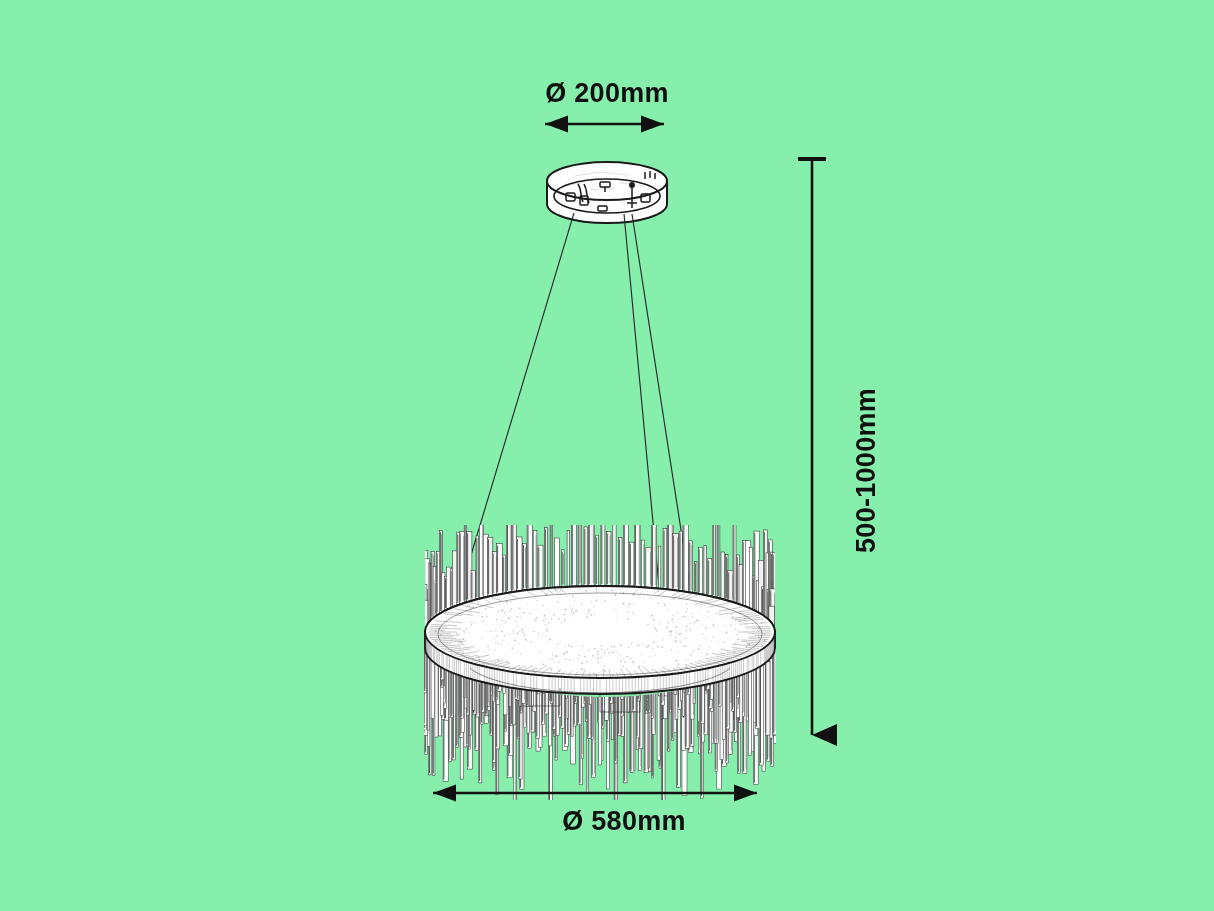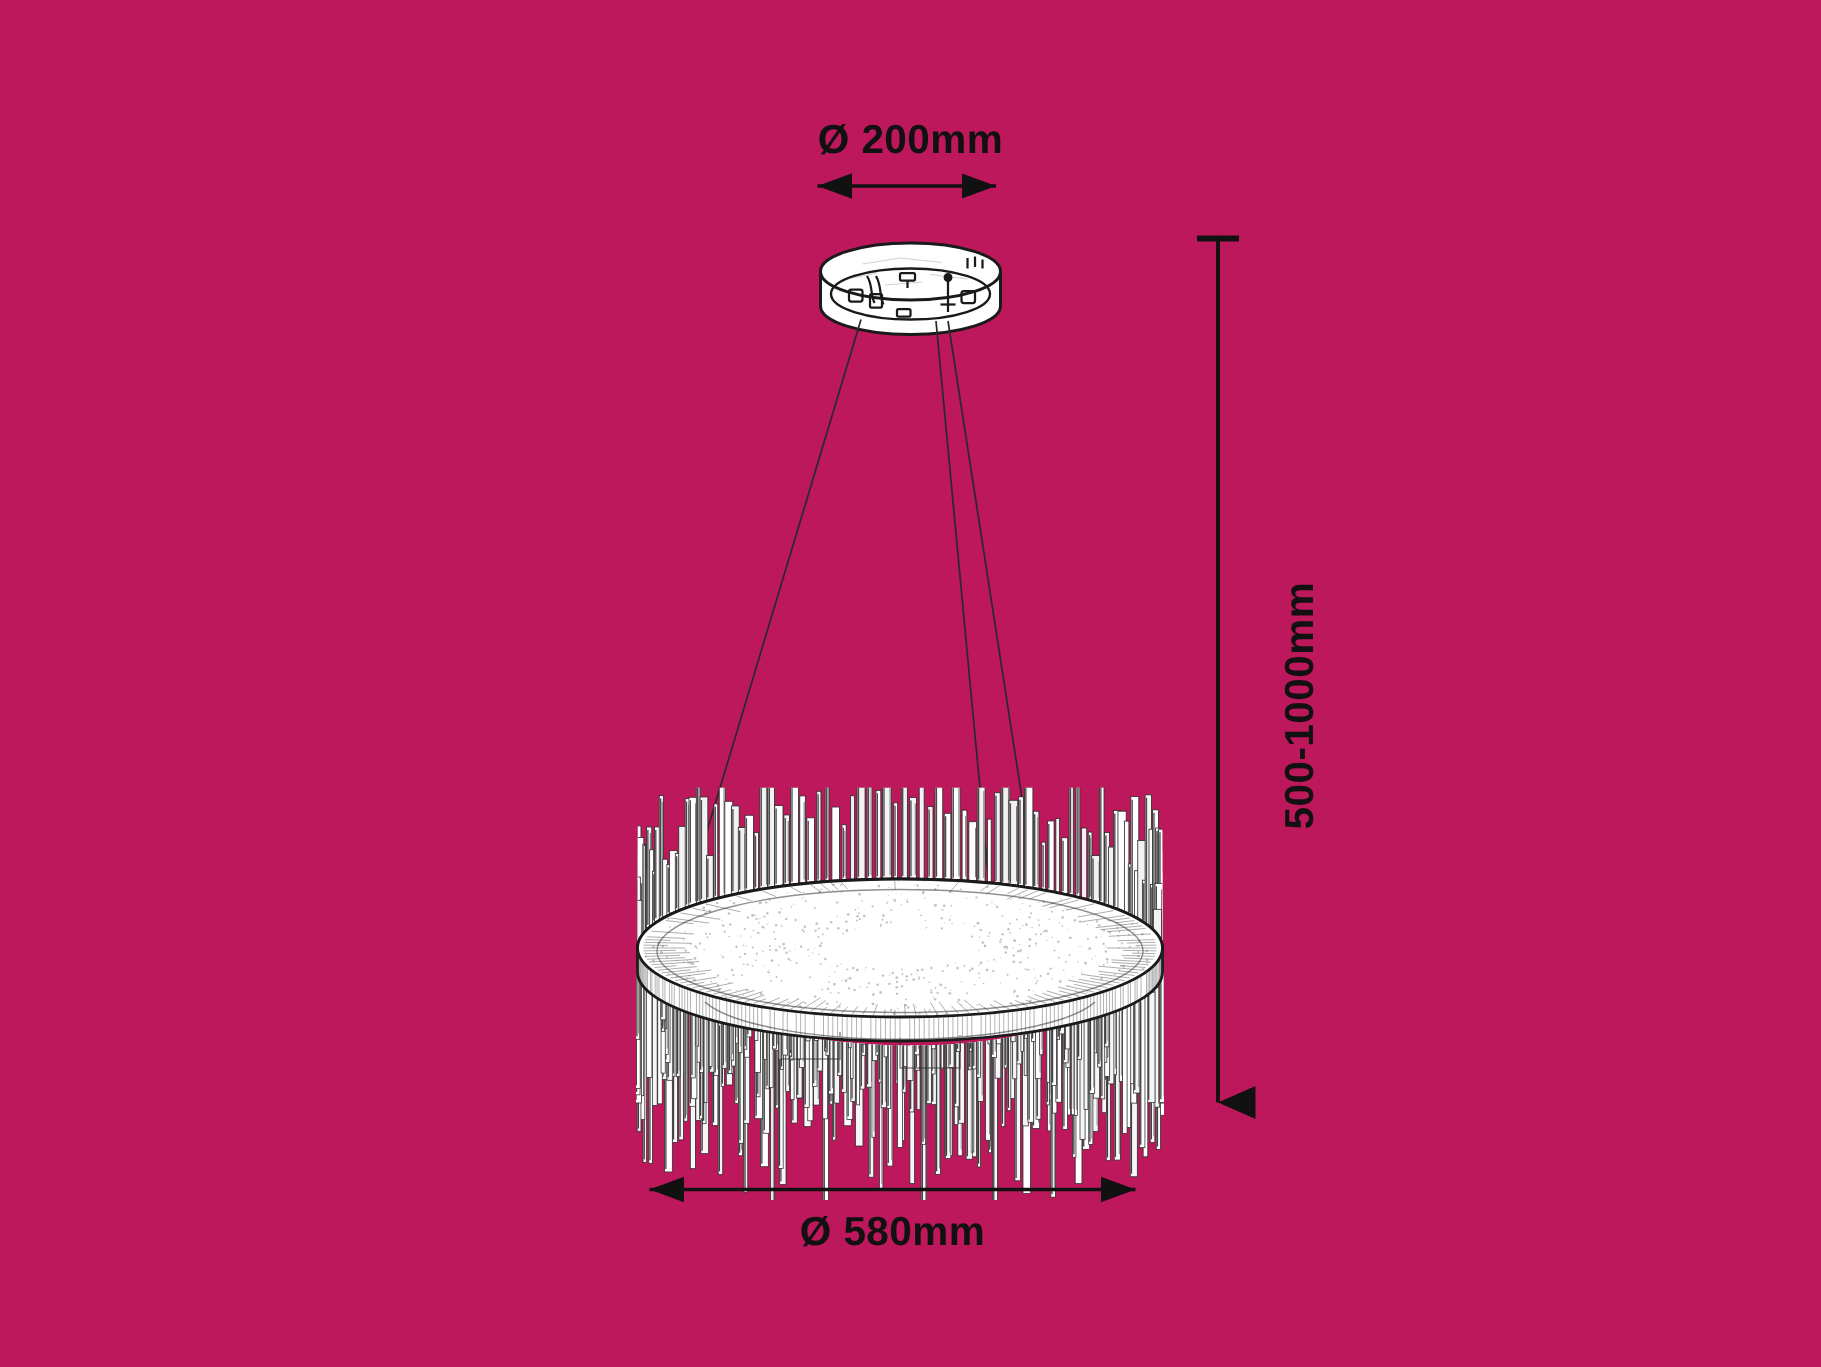"Ø 200mm" #stage { background: #be185d -> #86efac }
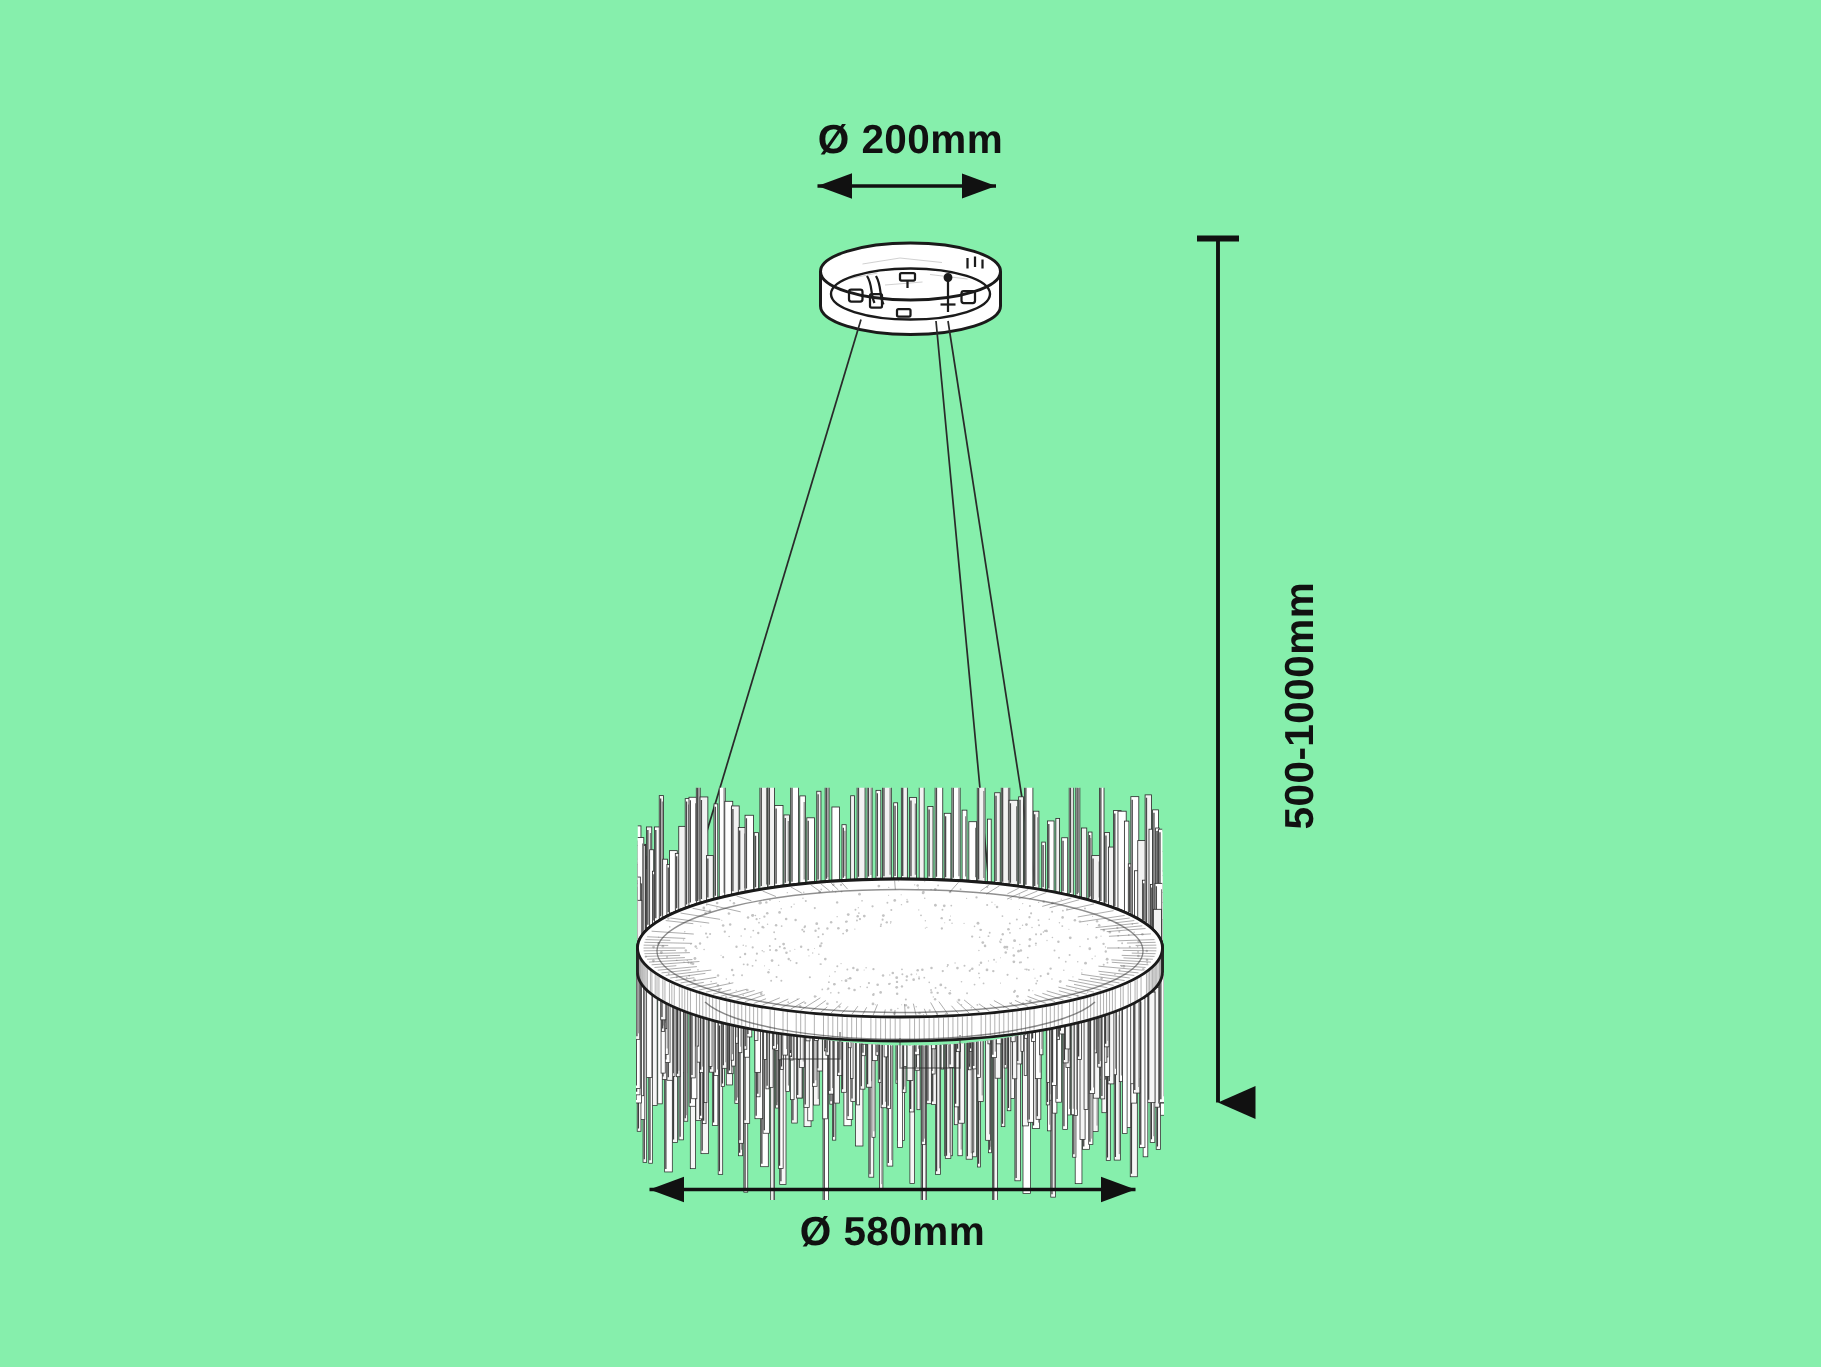"Ø 580mm" #label-bottom { left: 520px -> 549px }
